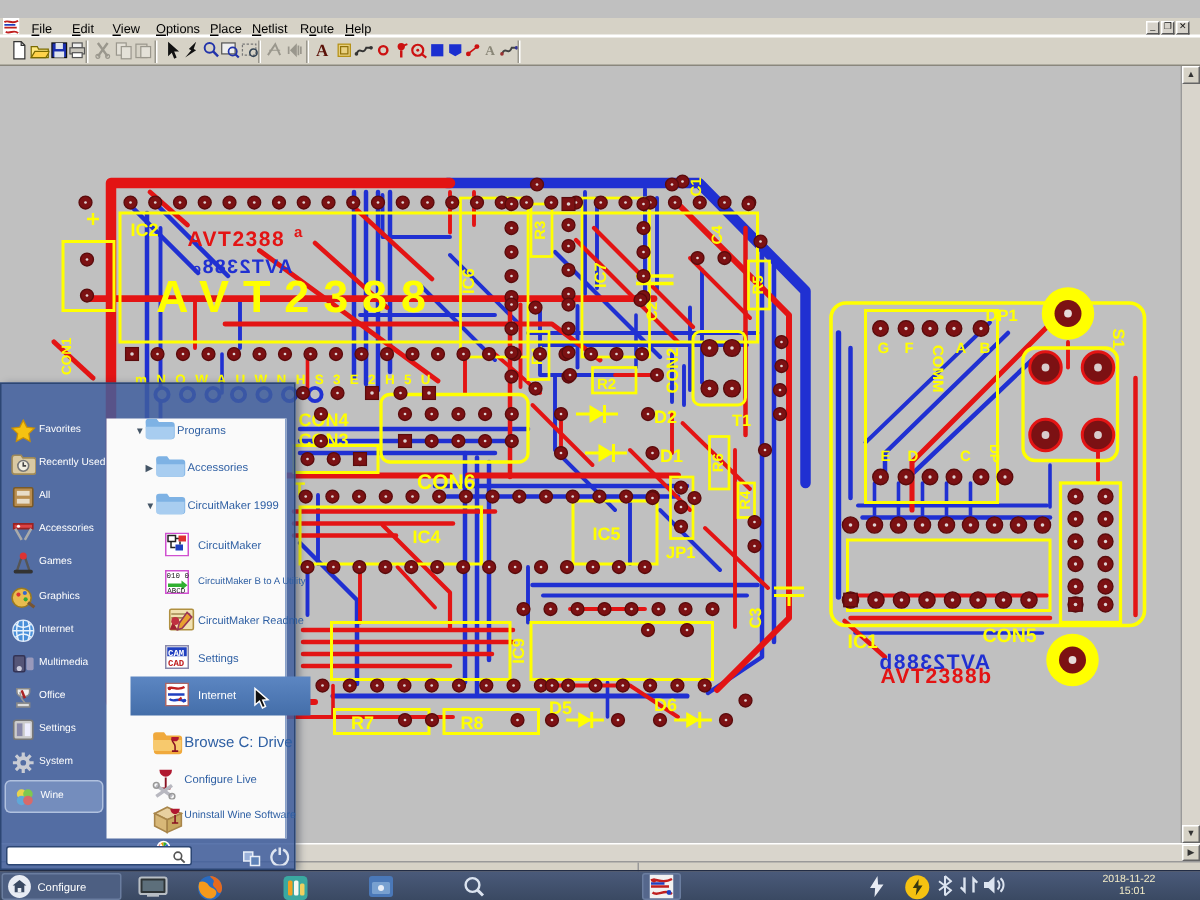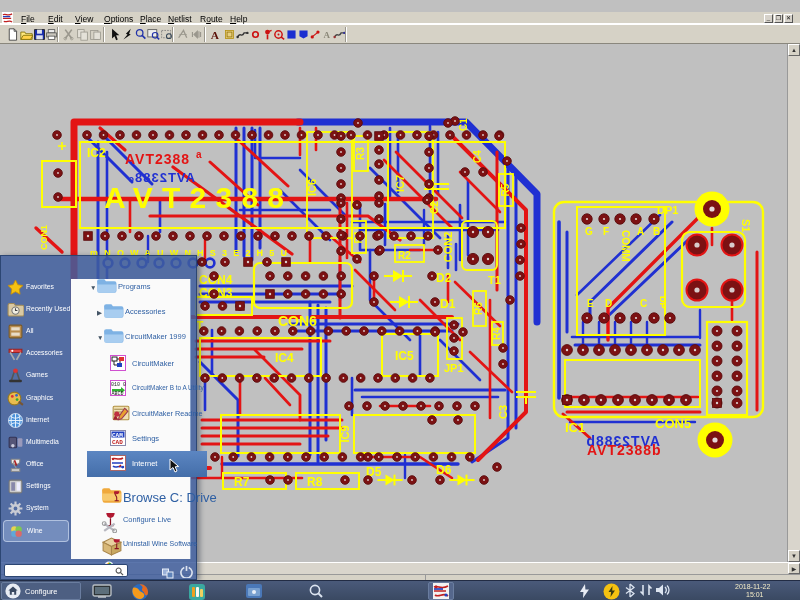"Browse C: Drive" div { font-size: 13px -> 10px }
